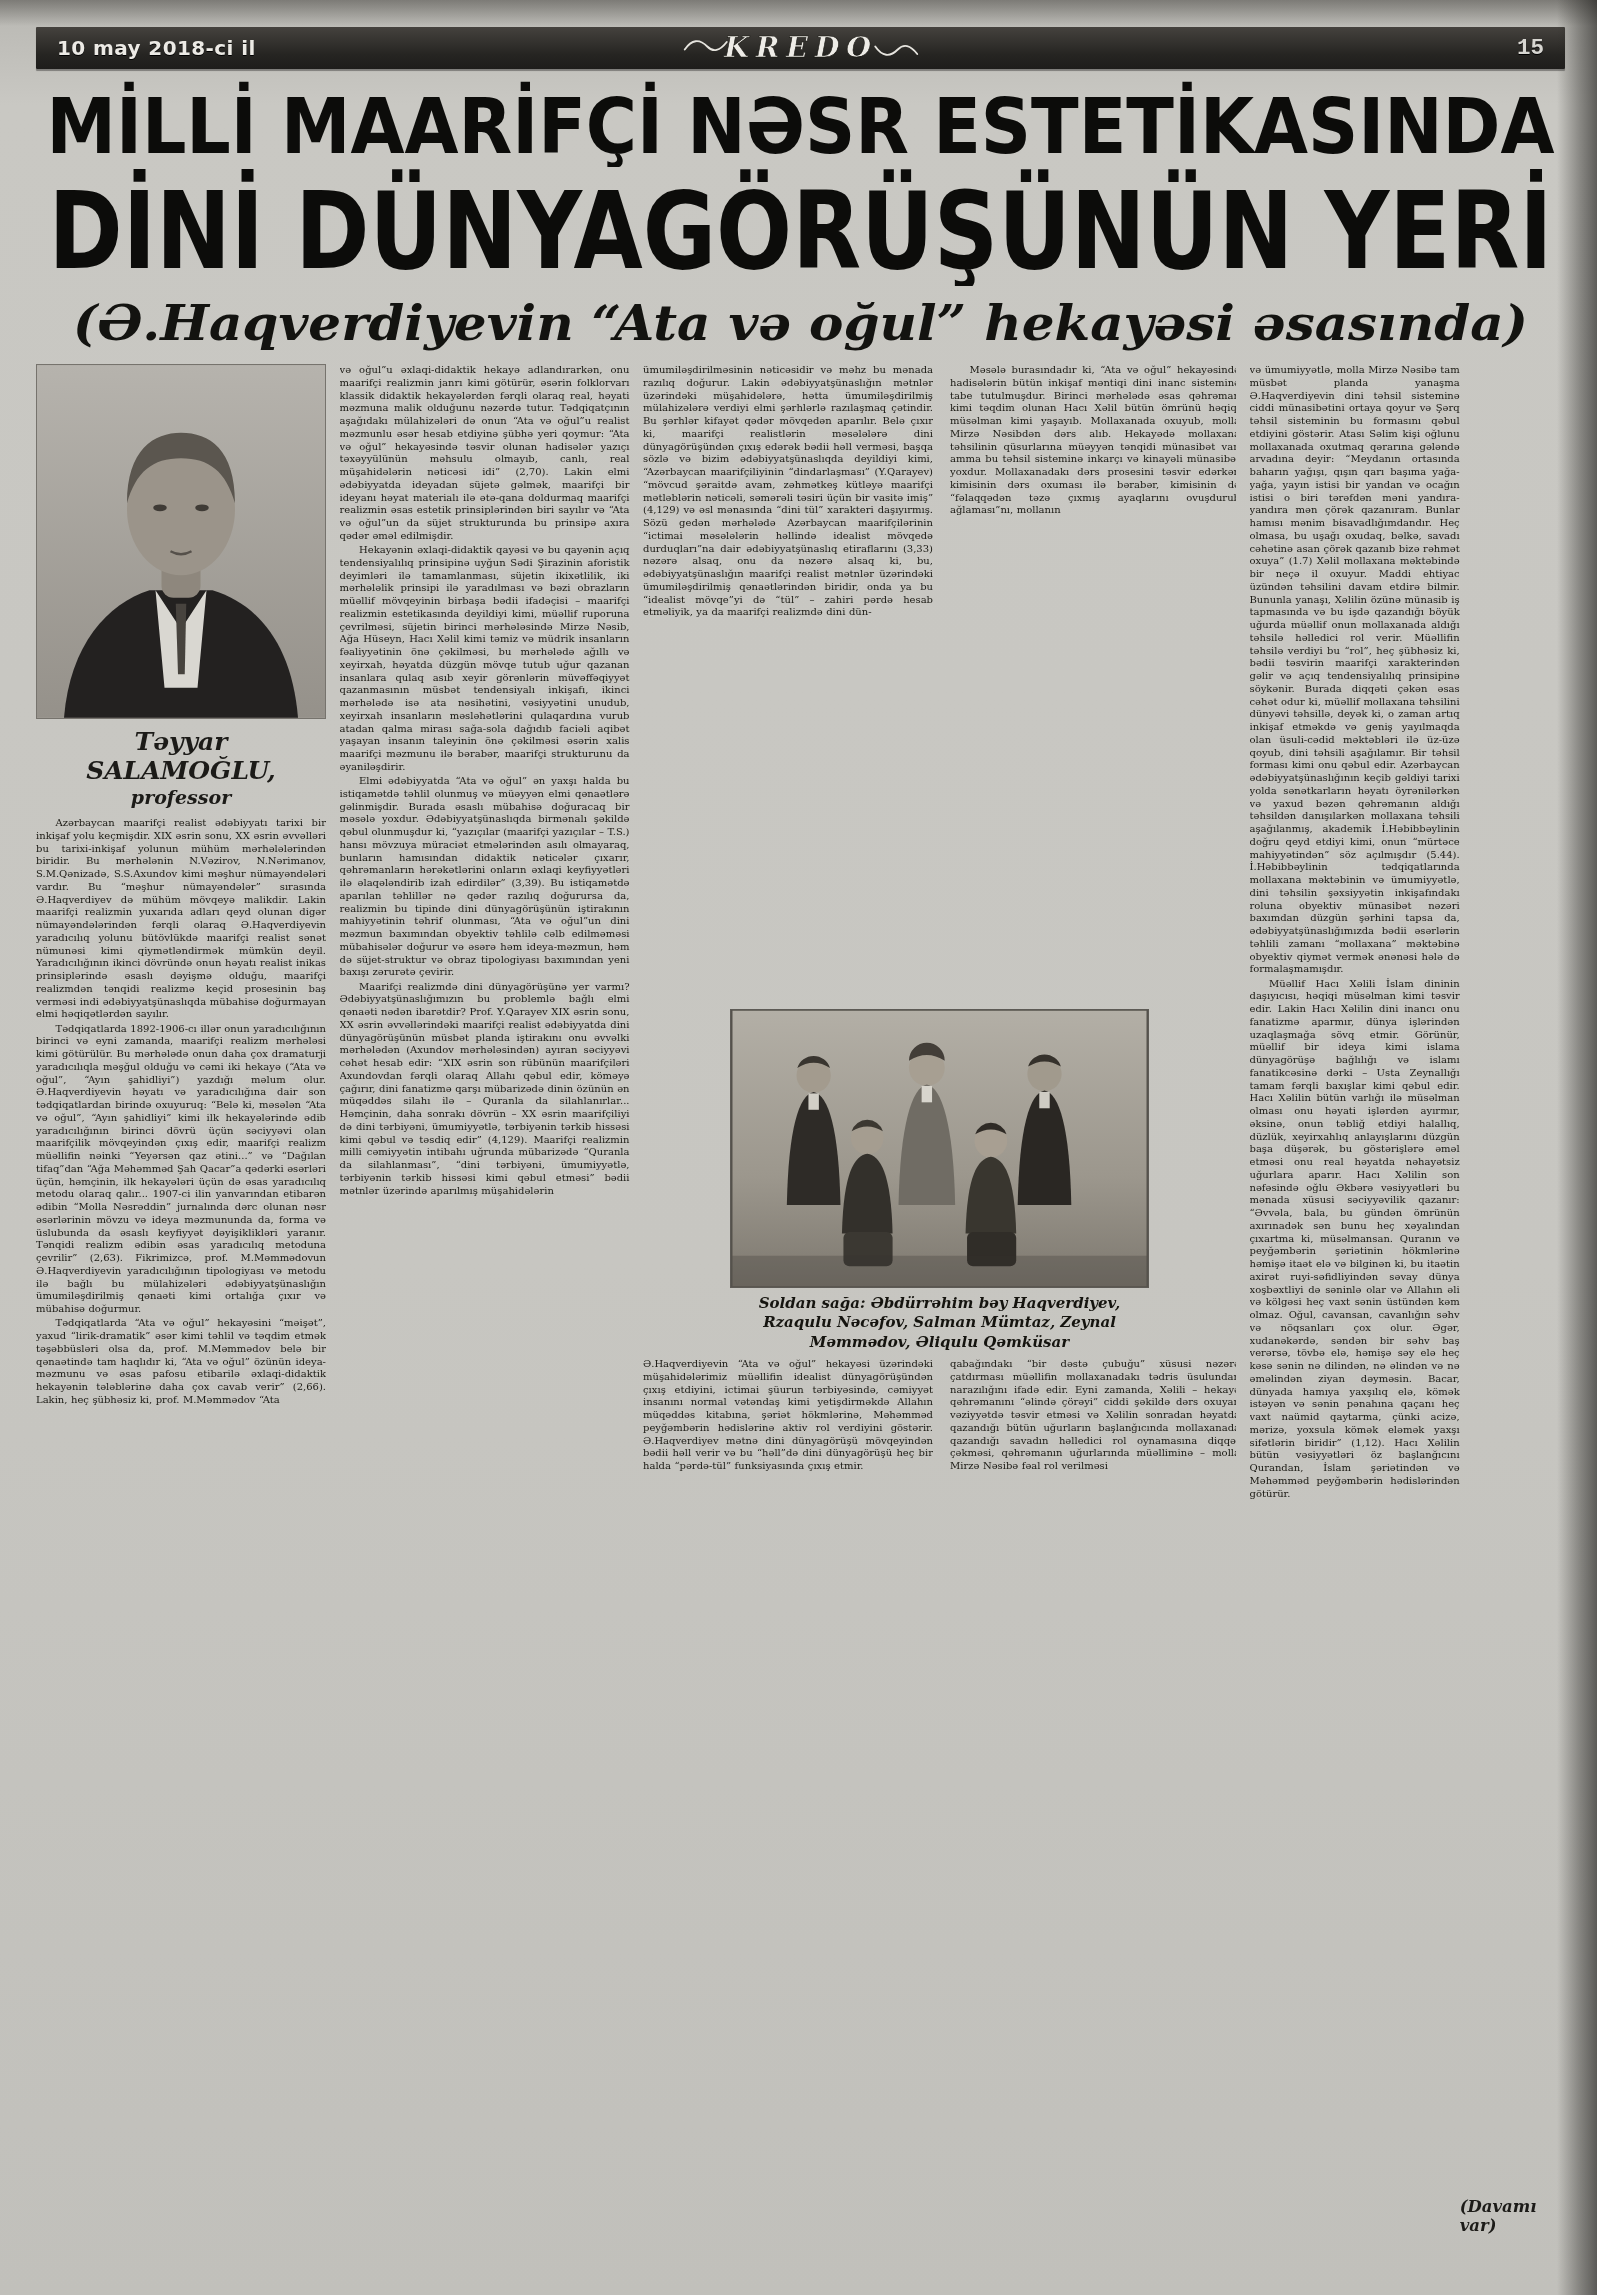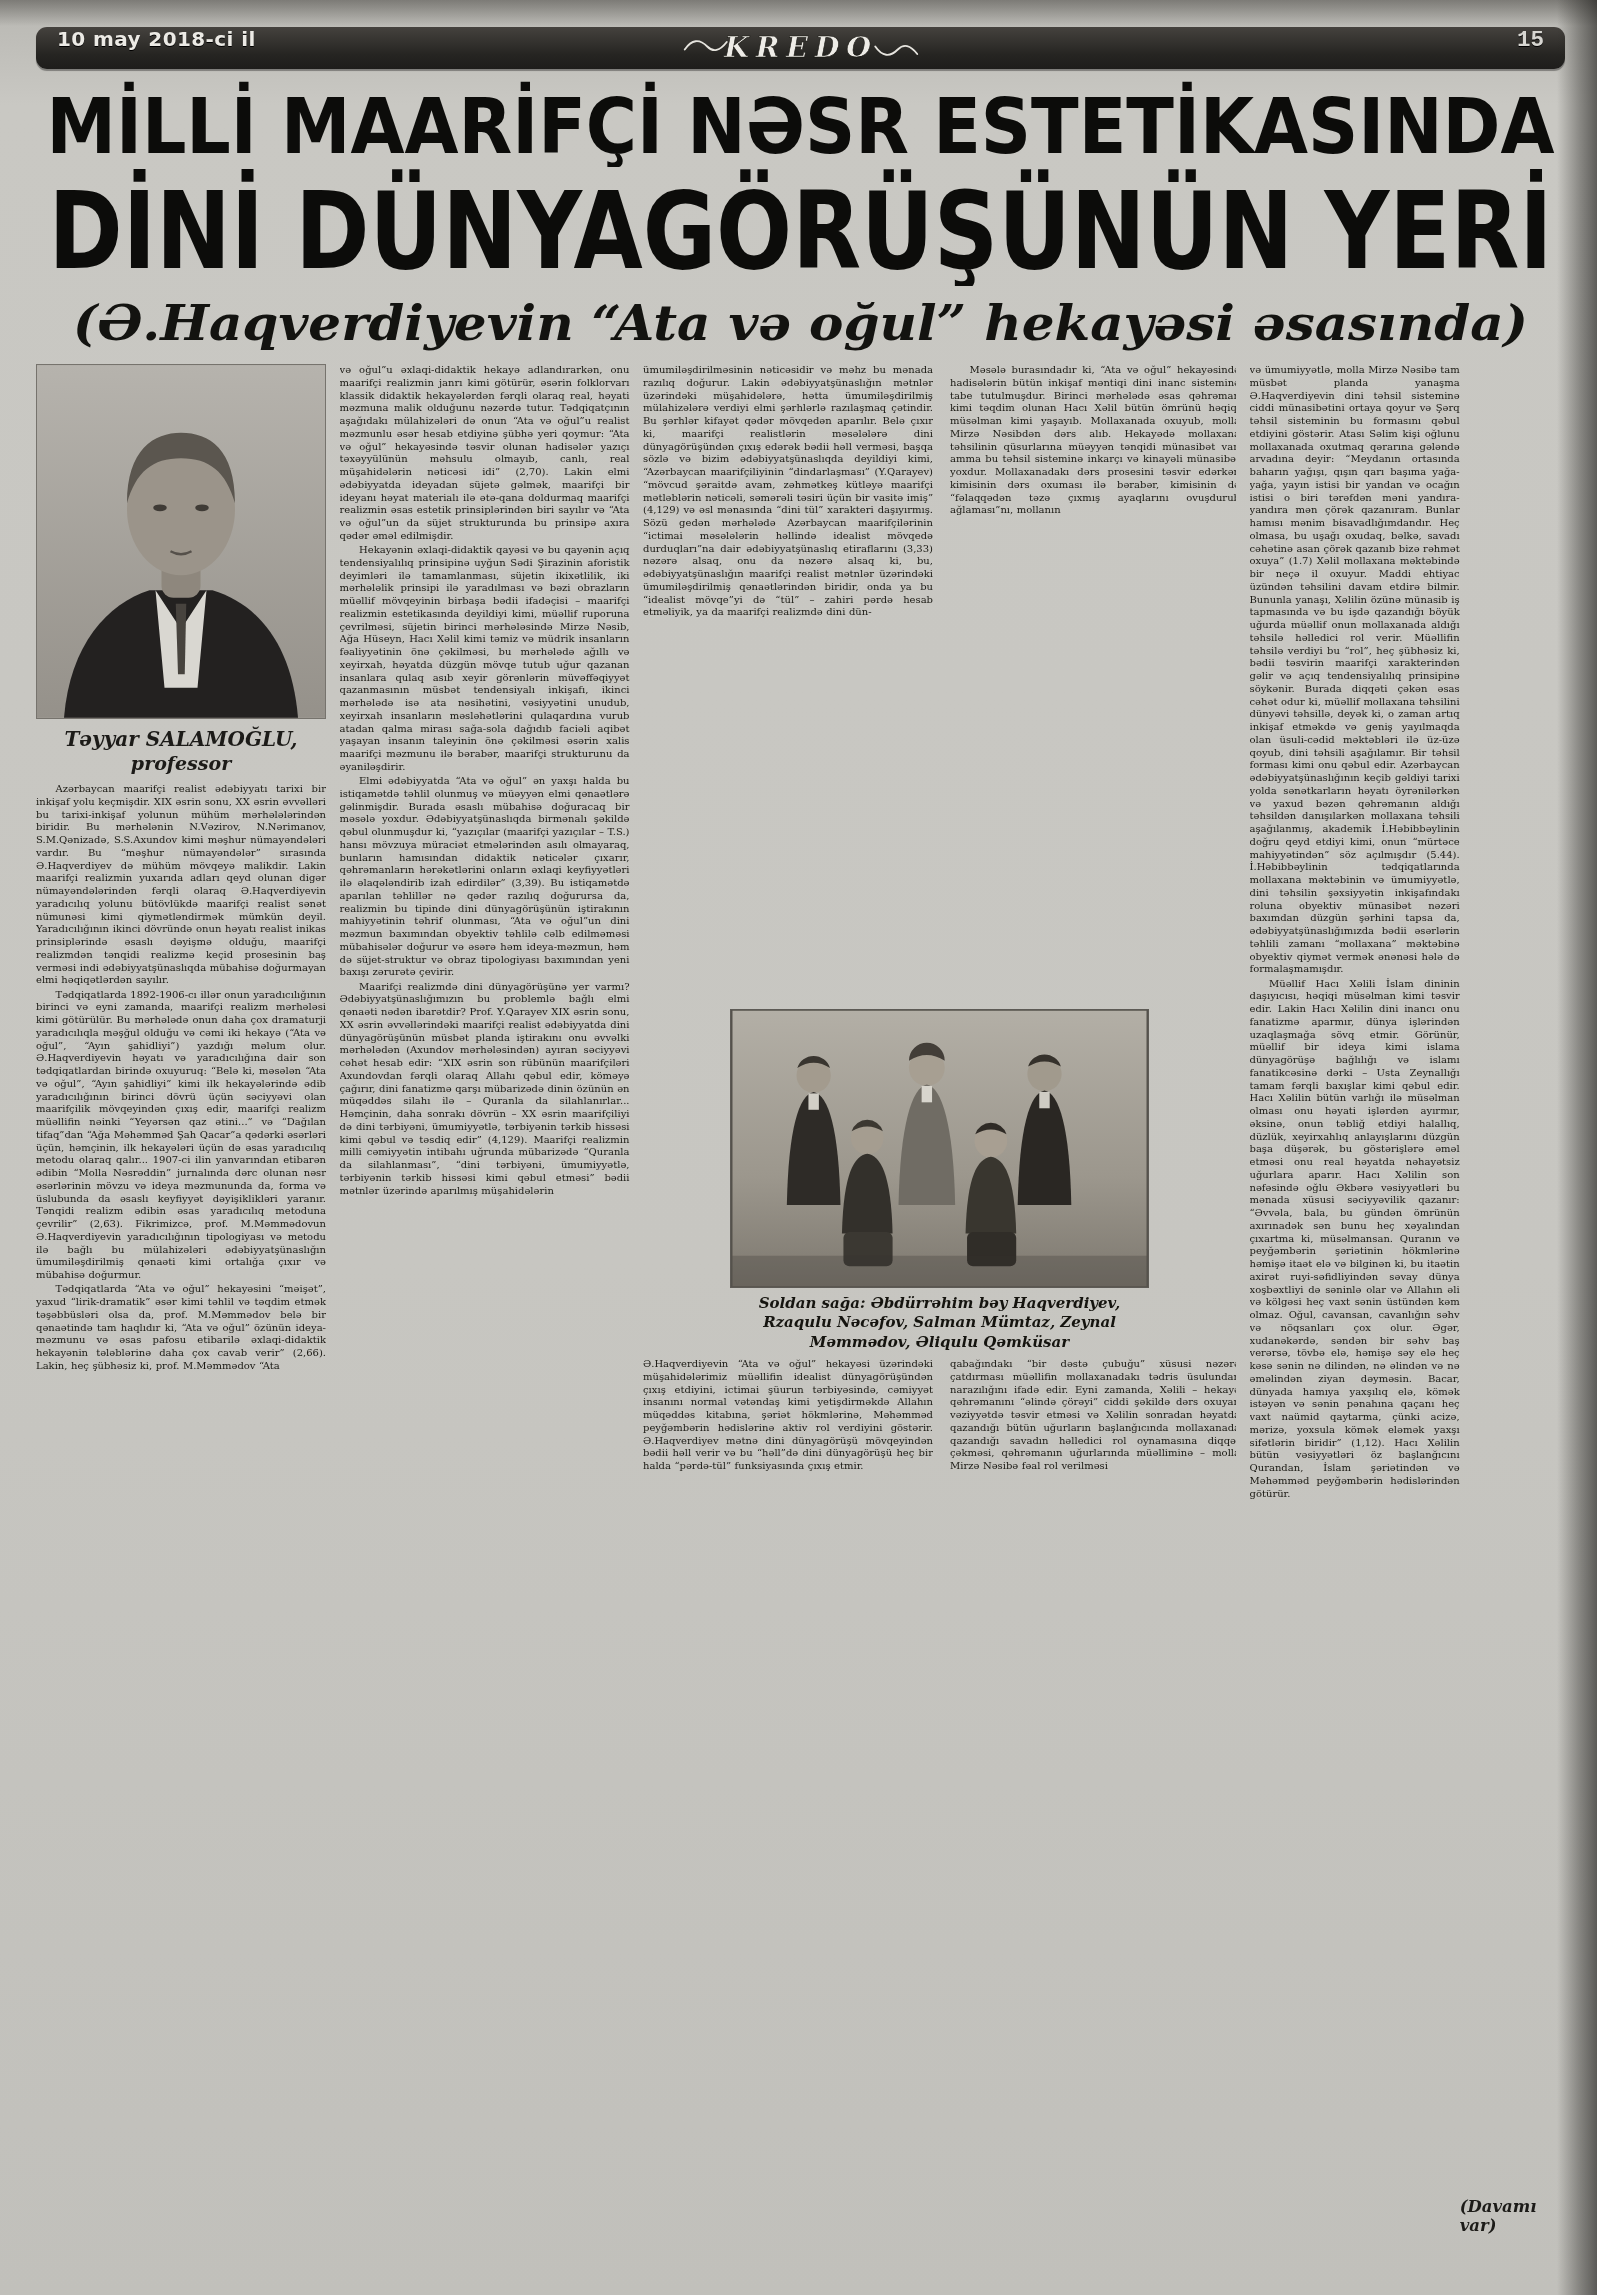"10 may 2018-ci il" .topbar { align-items: flex-start -> center; border-radius: 11px -> 1px }
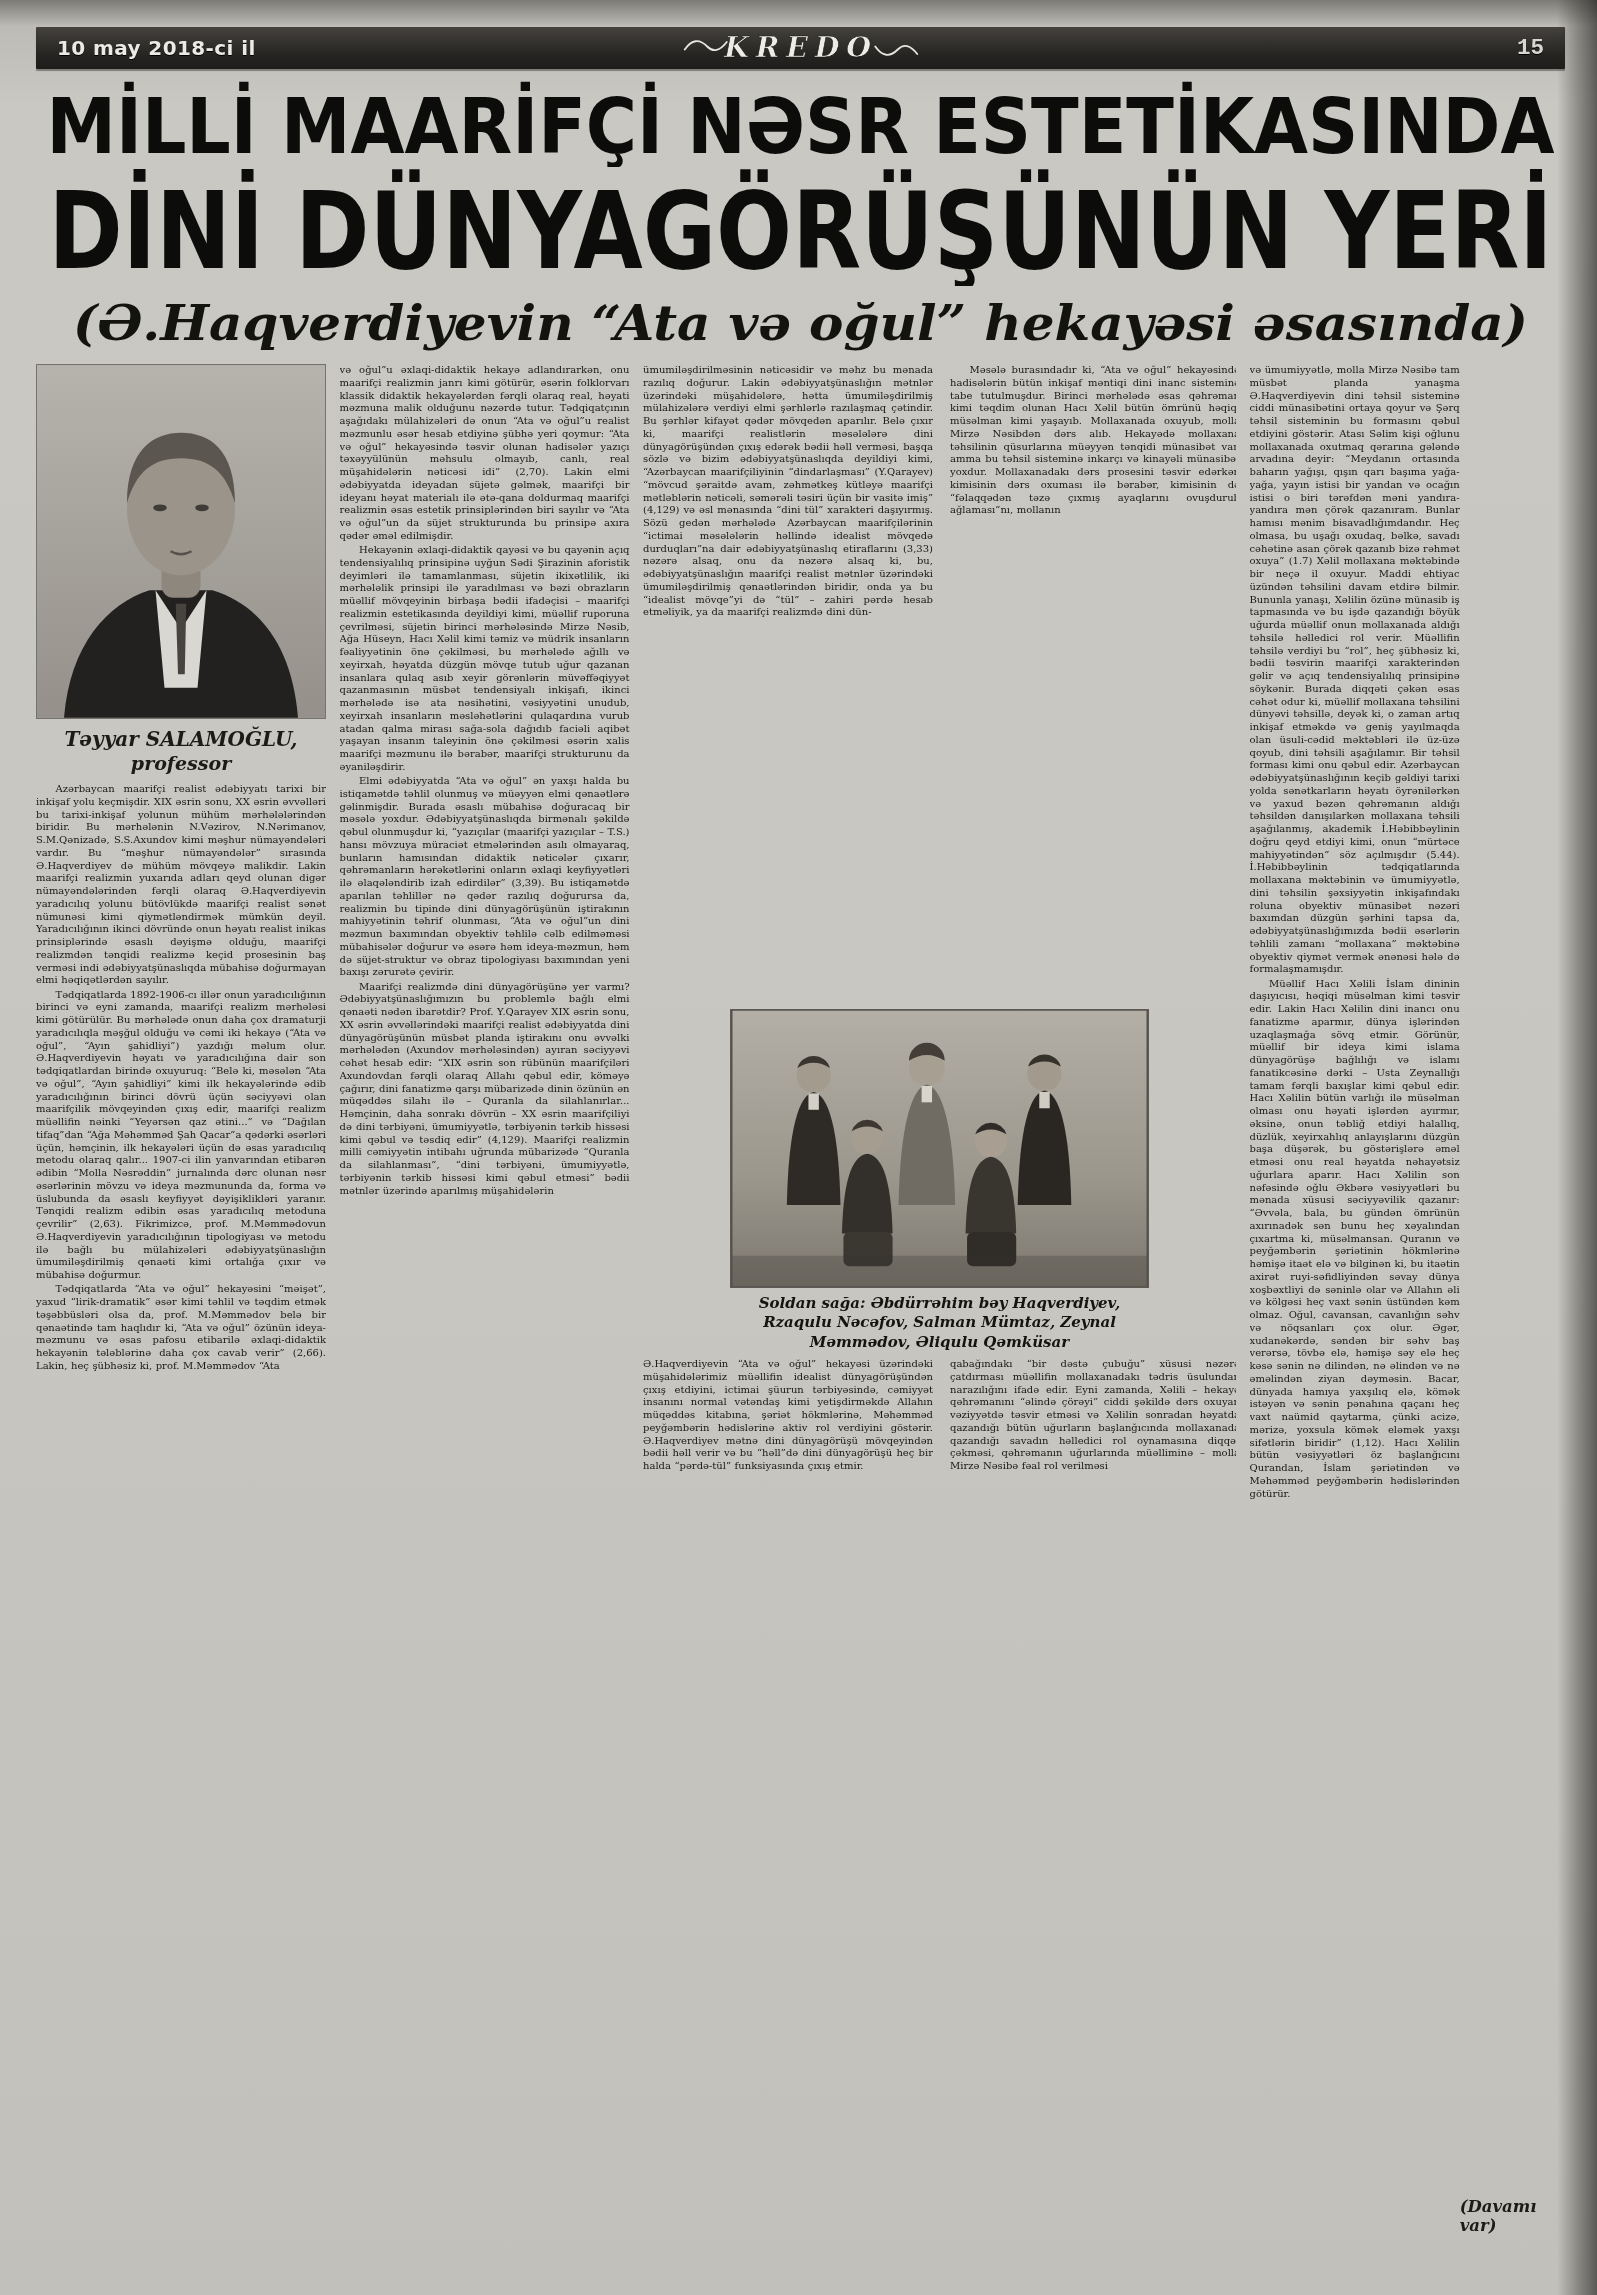"Təyyar SALAMOĞLU," .author-name { font-size: 20px -> 25px }
